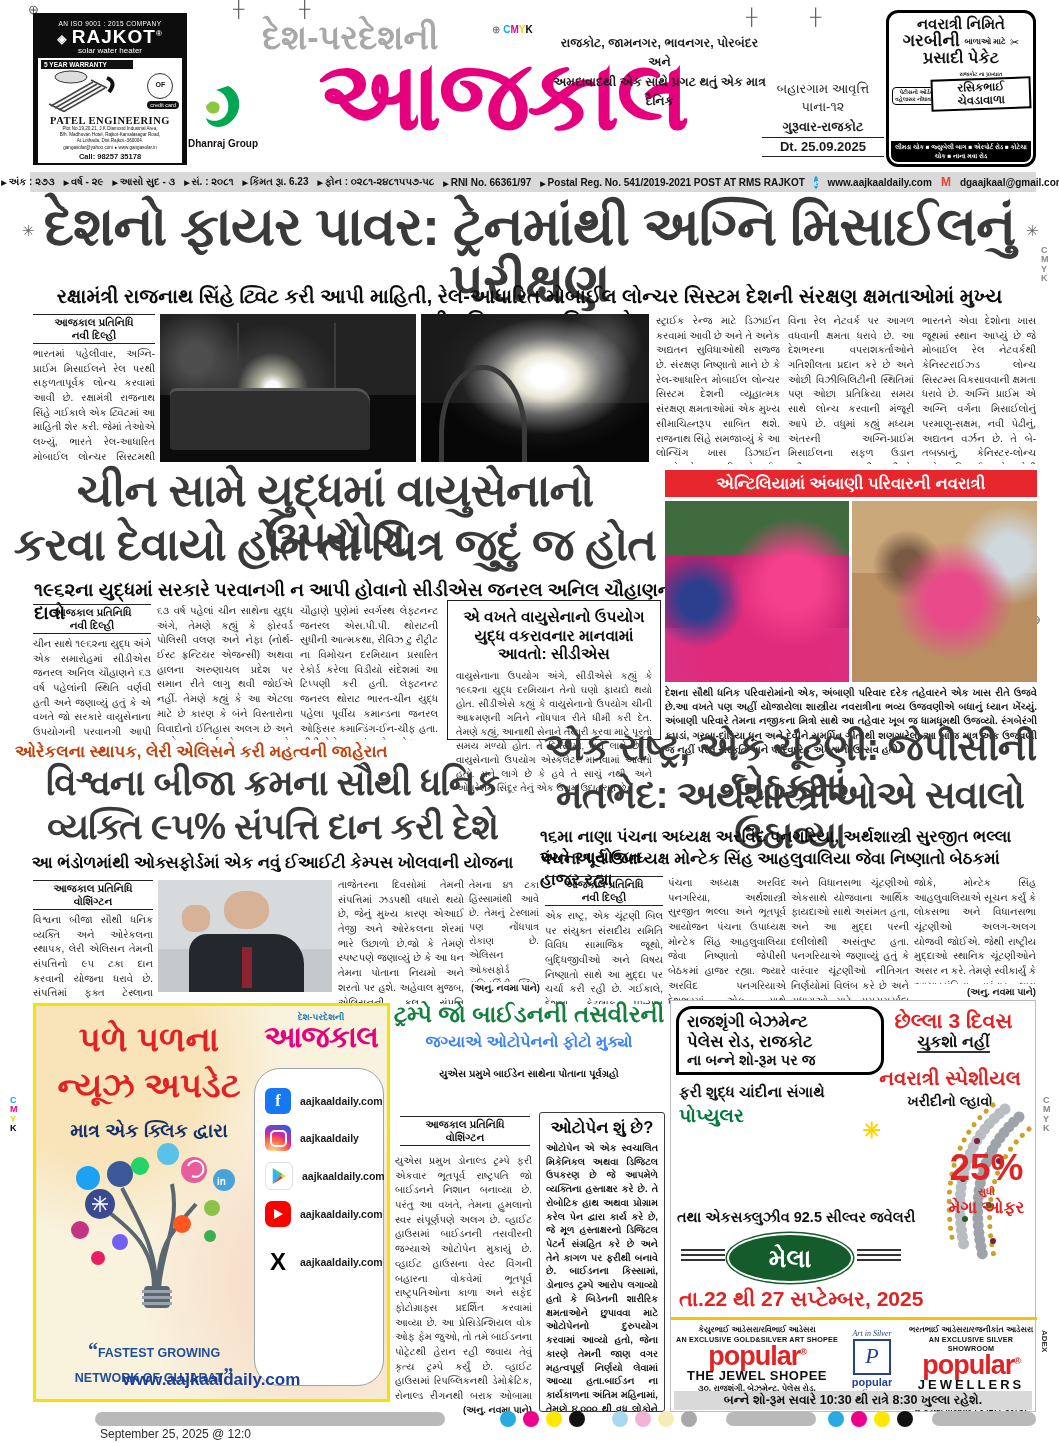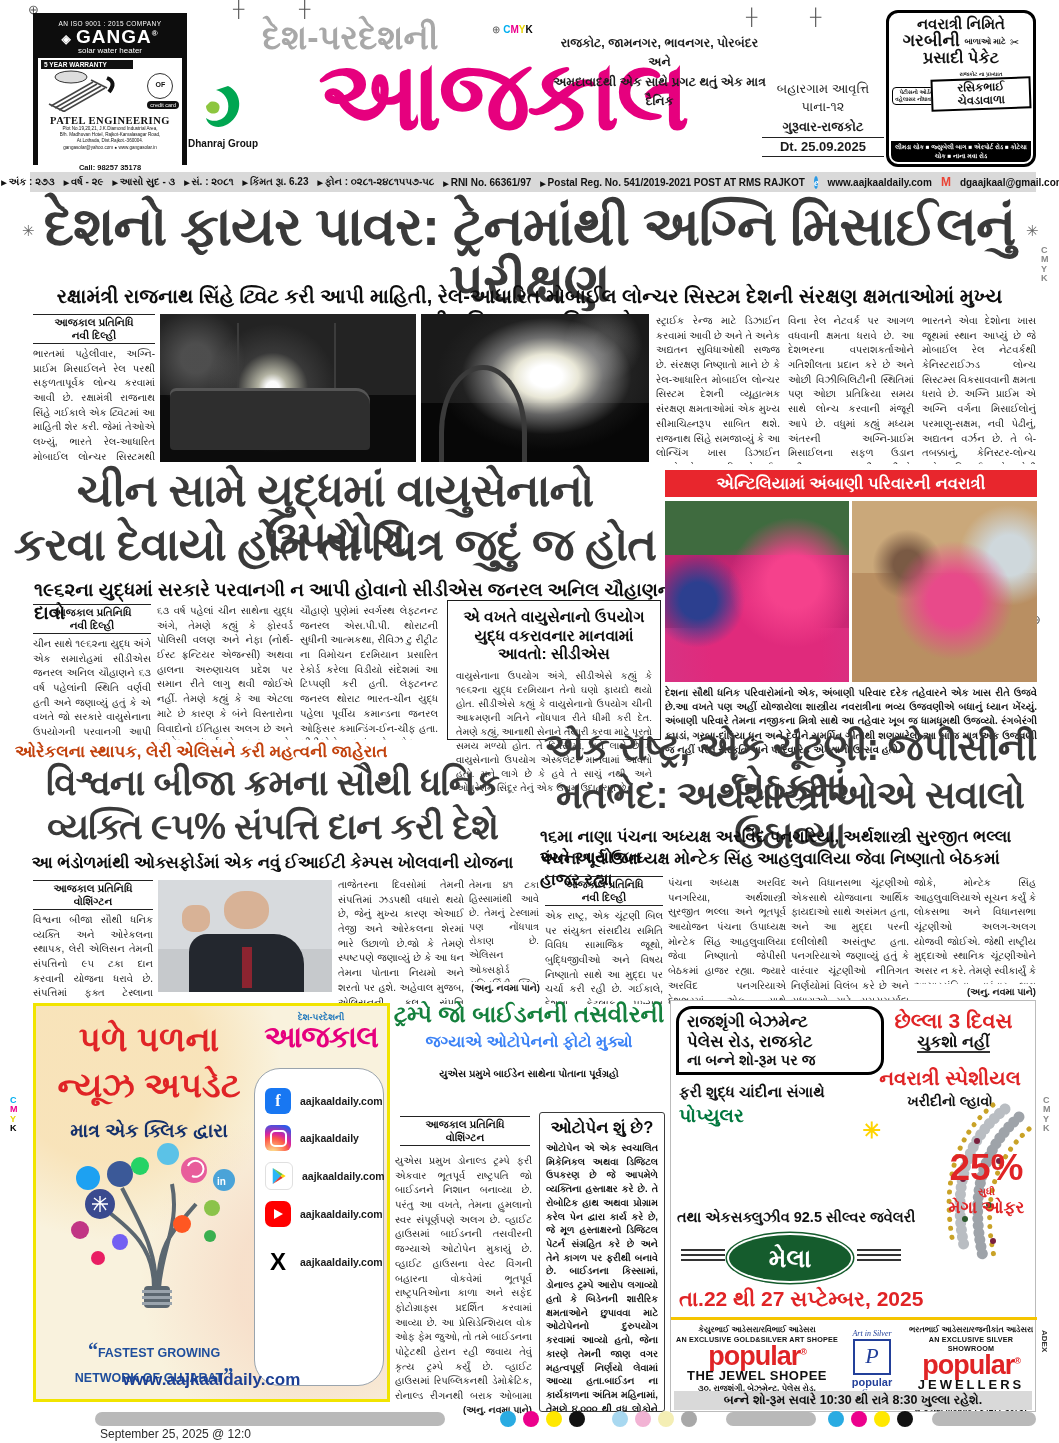"GANGA" span { text: GANGA -> RAJKOT }
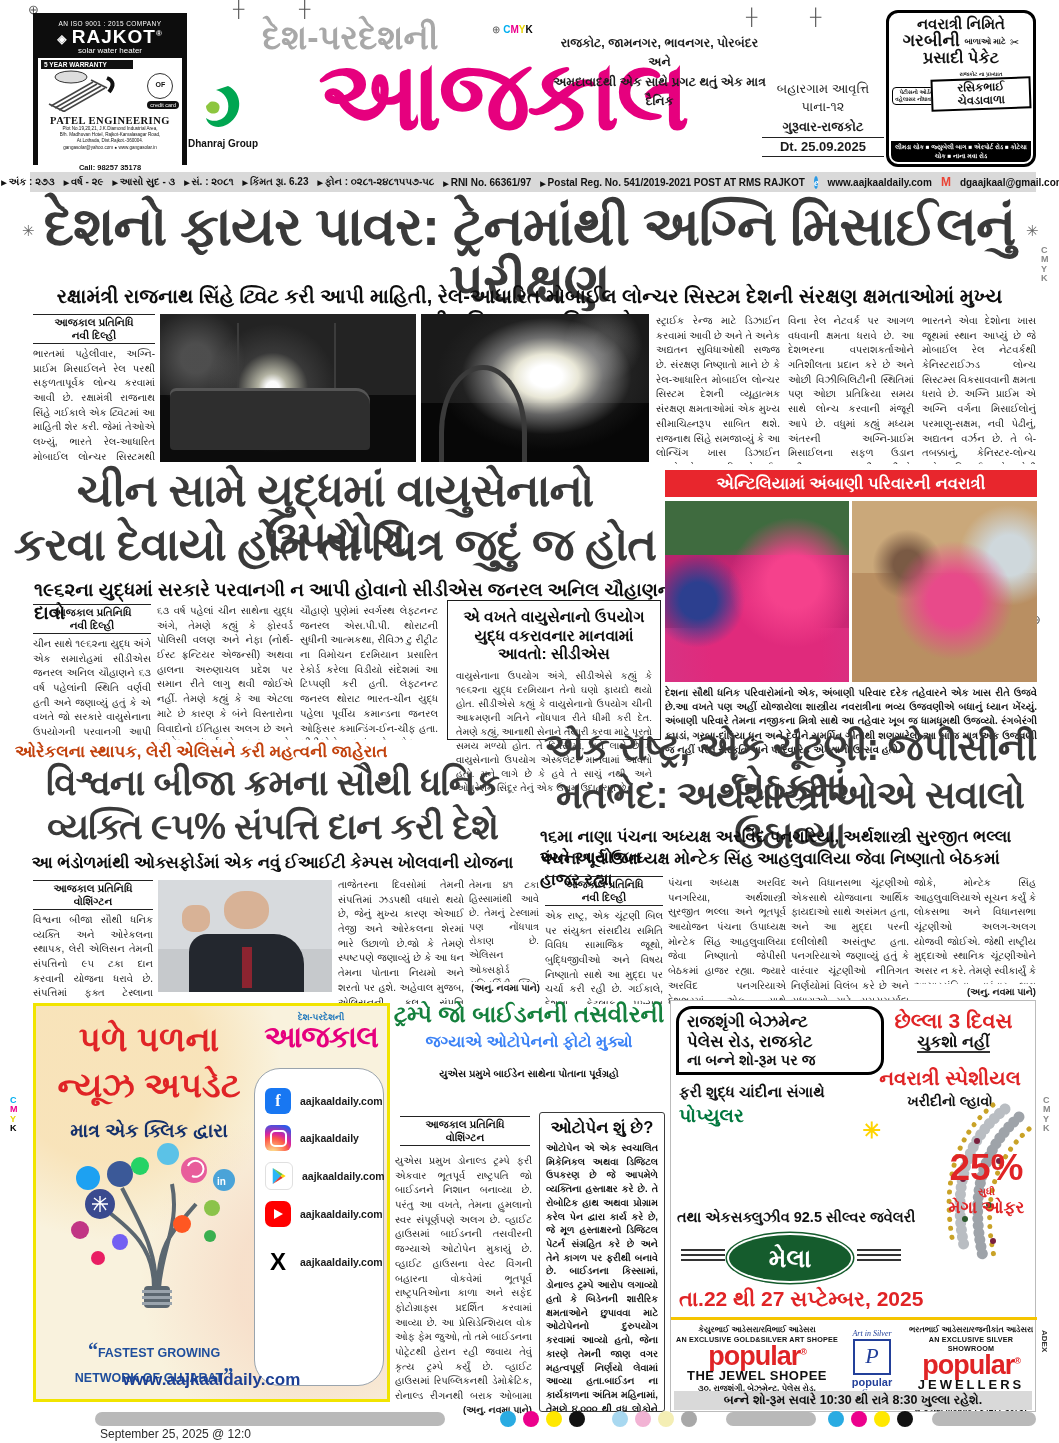"Call: 98257 35178" .ganga .call { margin-top: 12px -> 1px }
